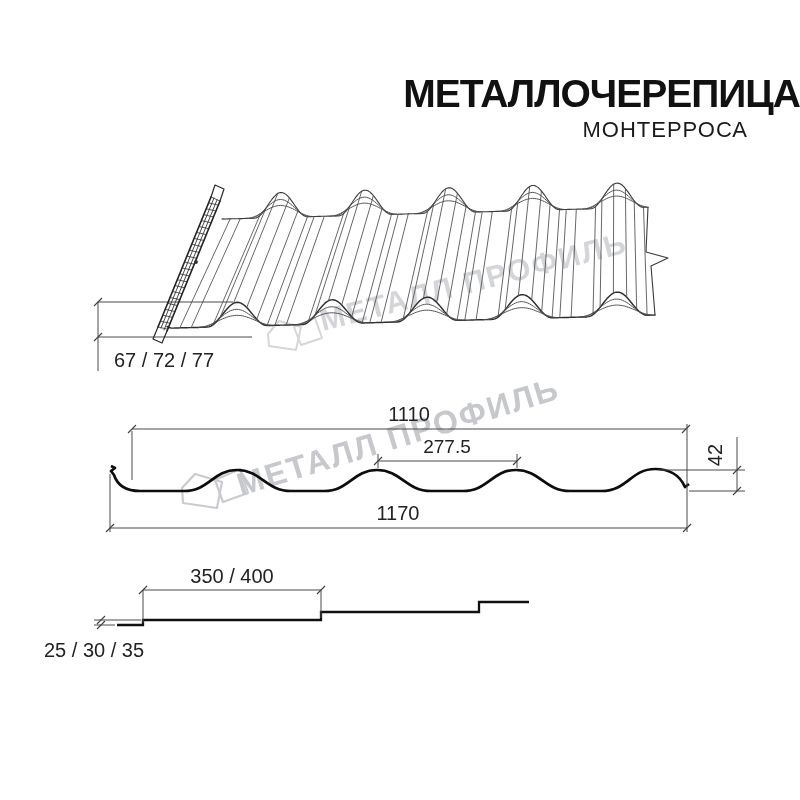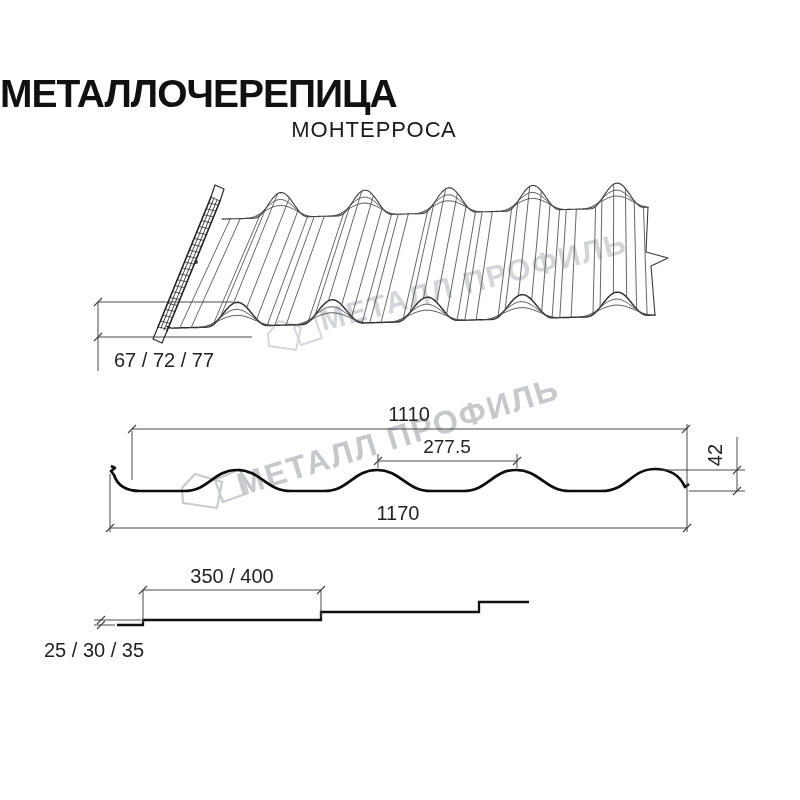"МЕТАЛЛОЧЕРЕПИЦА" .title { text-align: left -> right }
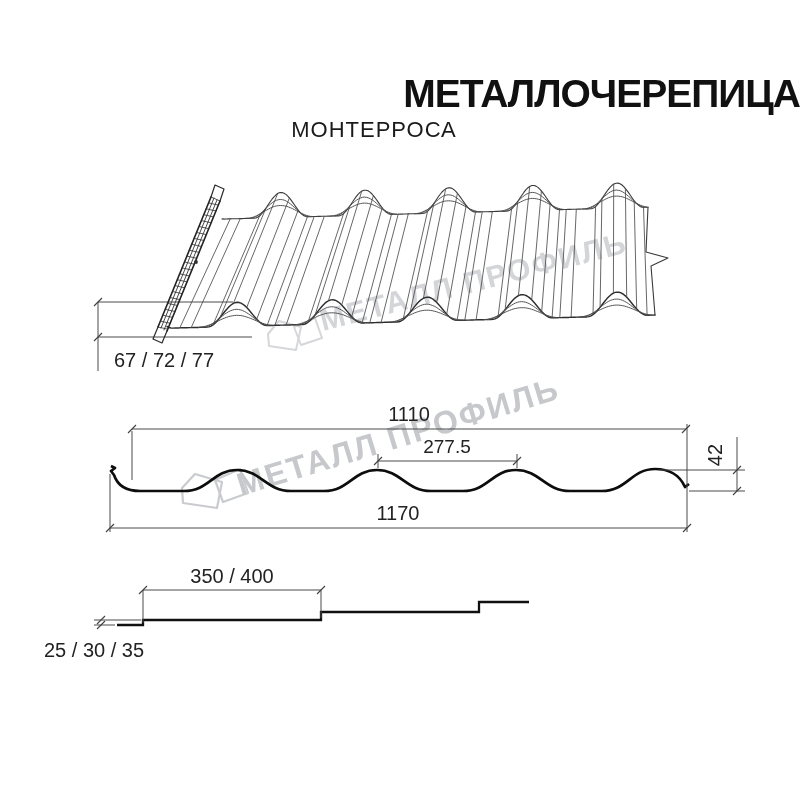"МОНТЕРРОСА" .subtitle { text-align: center -> right }
